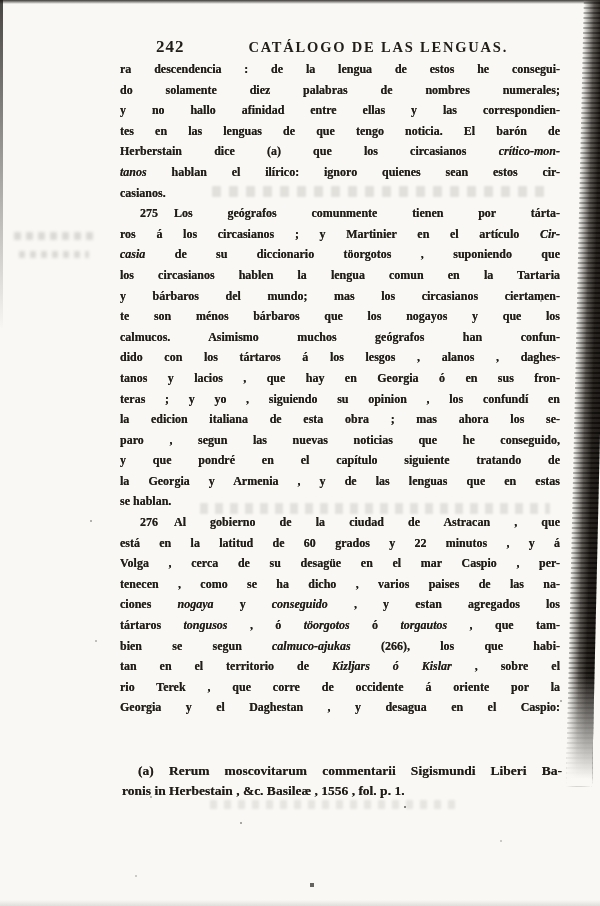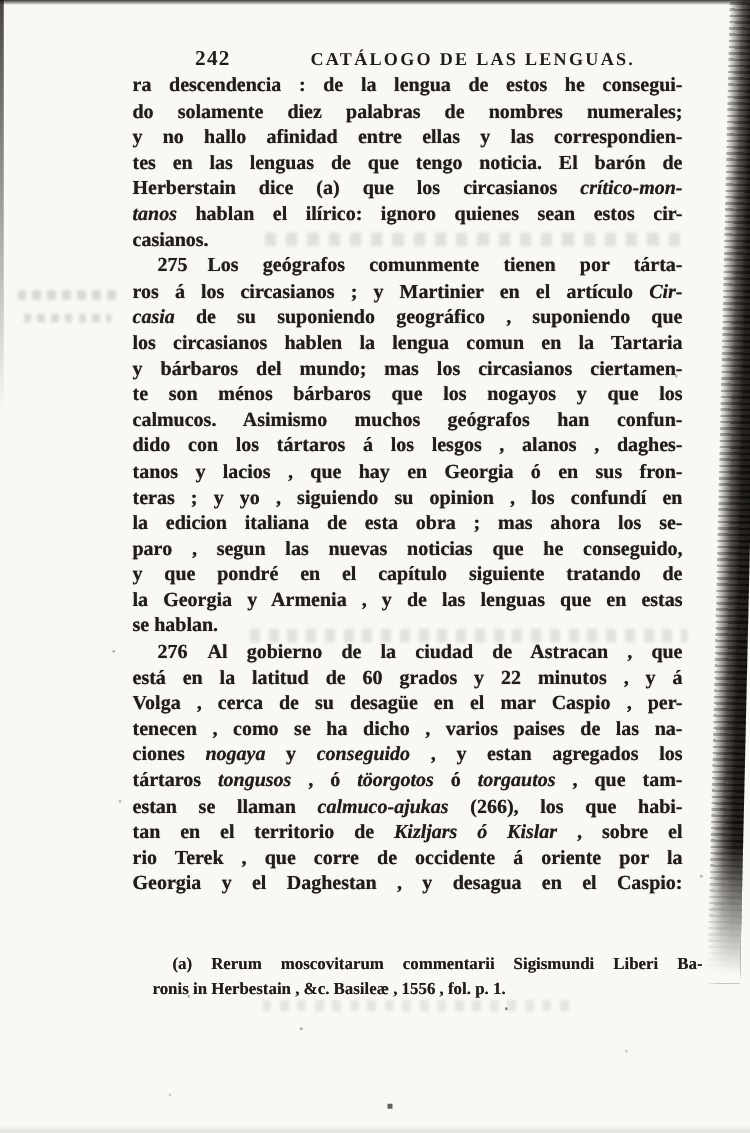"ra descendencia : de la" .text-block { font-size: 16px -> 12px; left: 106px -> 120px }
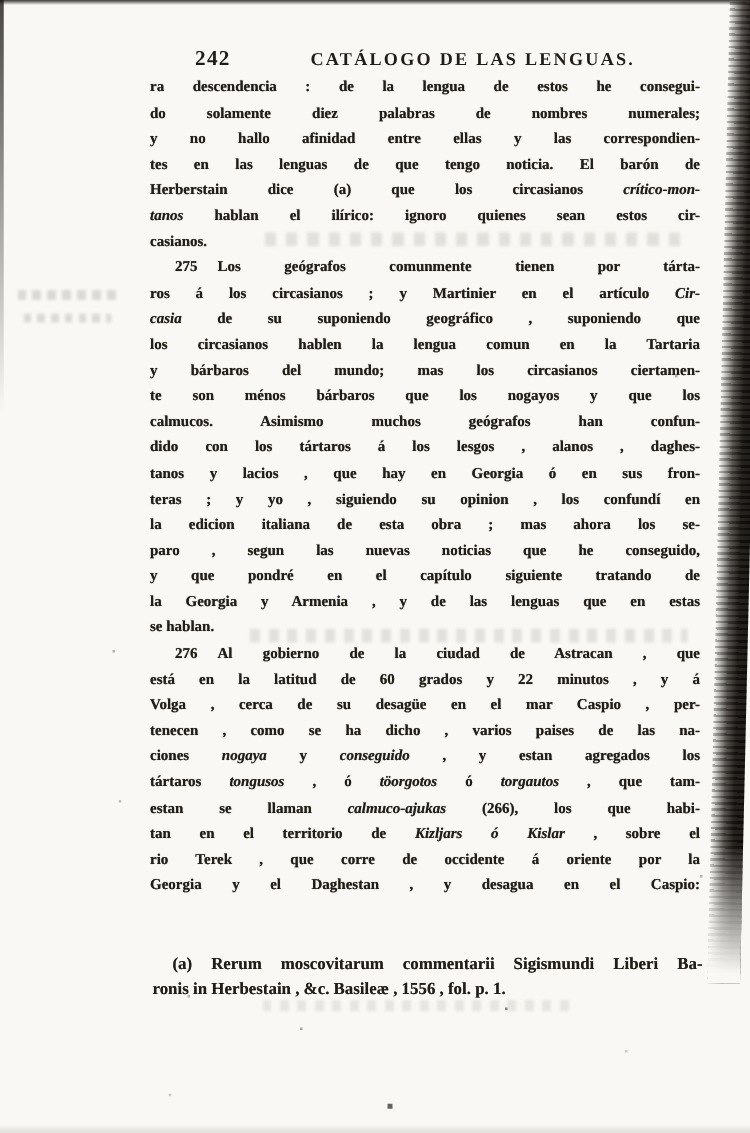"de su suponiendo geográfico ," span { text: suponiendo geográfico -> diccionario töorgotos }
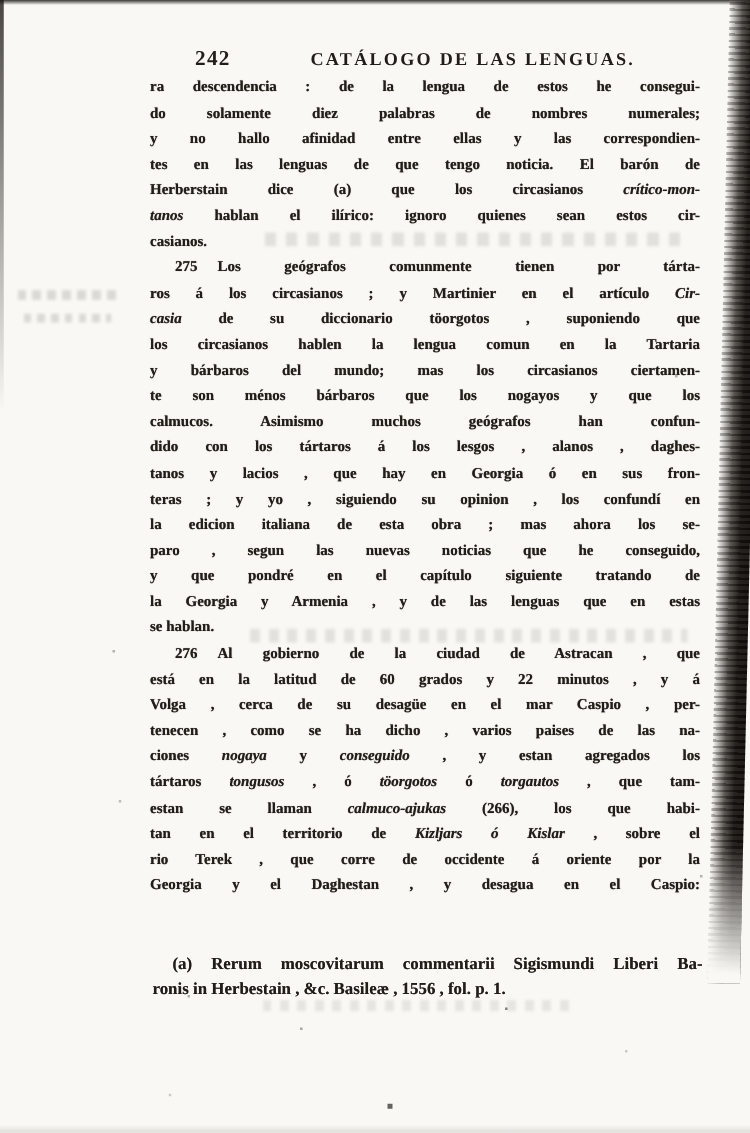"estan se llaman" span { text: estan se llaman -> bien se segun }
